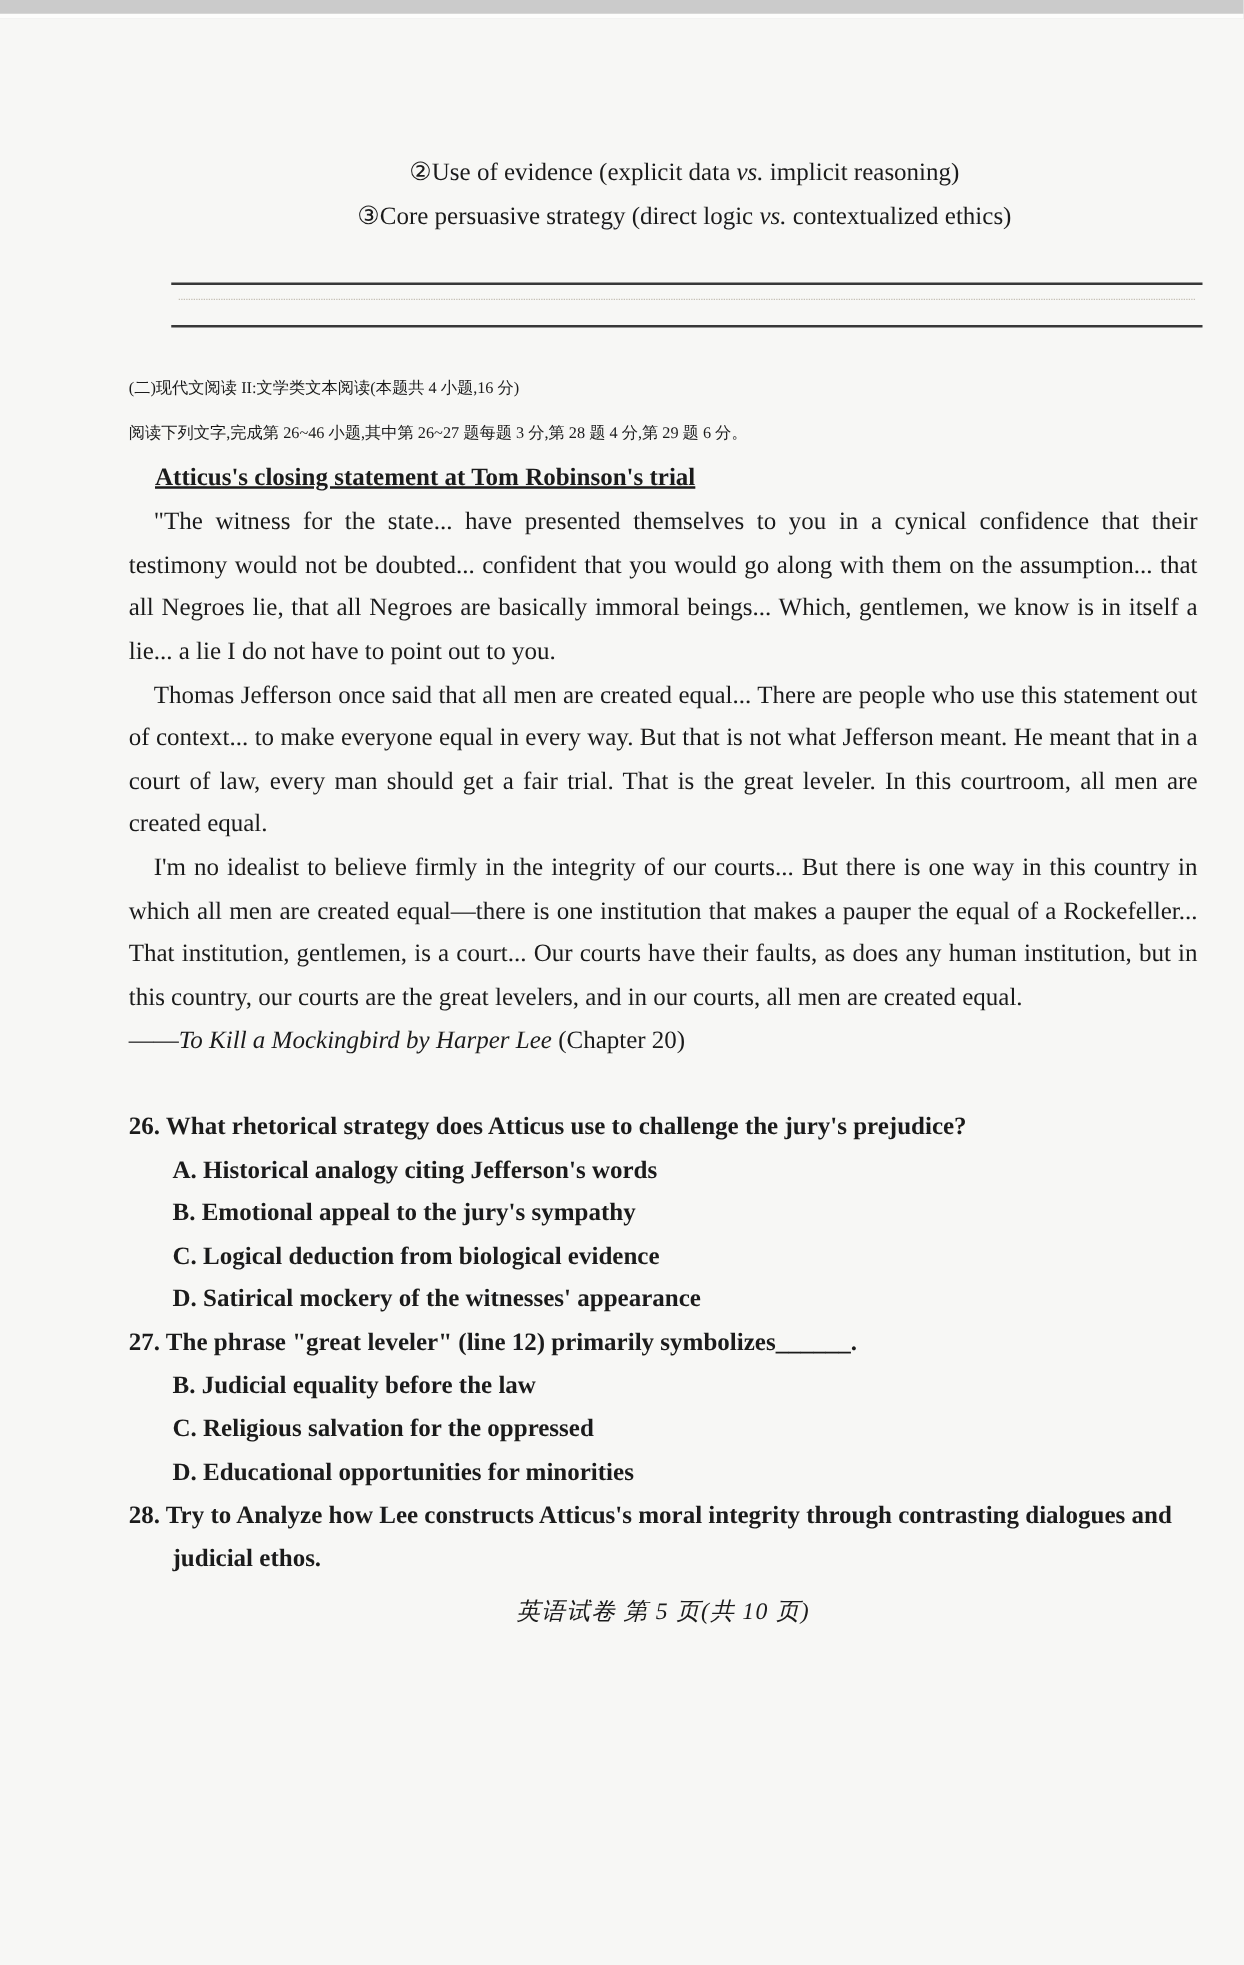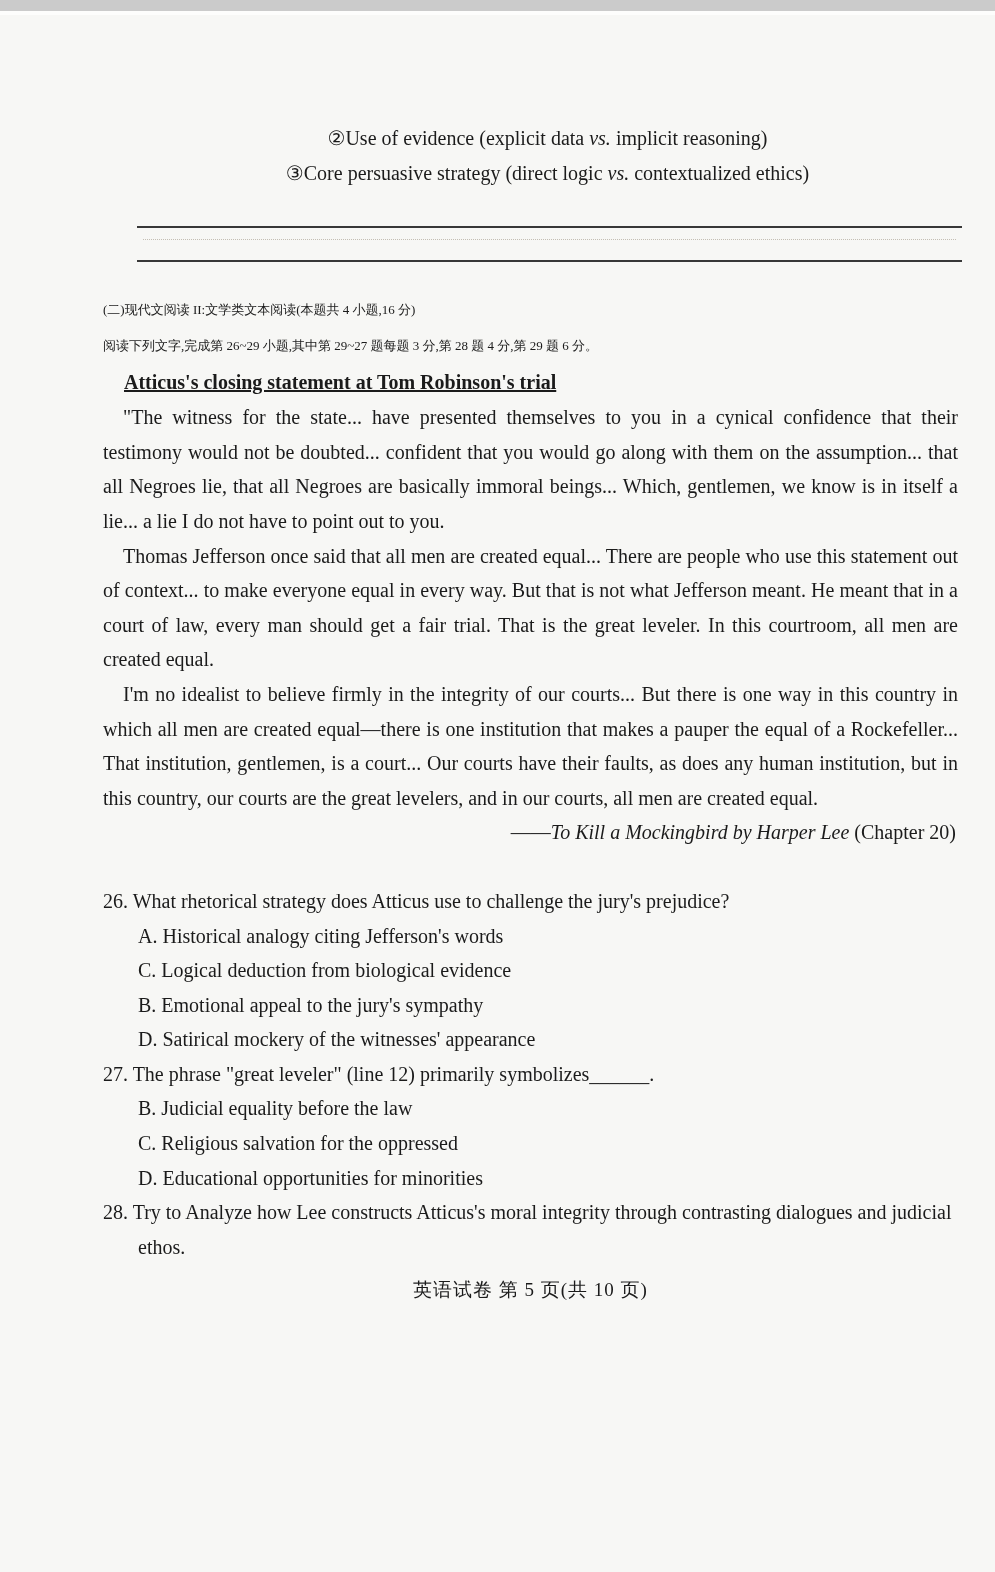"阅读下列文字,完成第 26~29 小题,其中第 29~27 题每题" p.cn { text: 29 小题,其中第 29 -> 46 小题,其中第 26 }
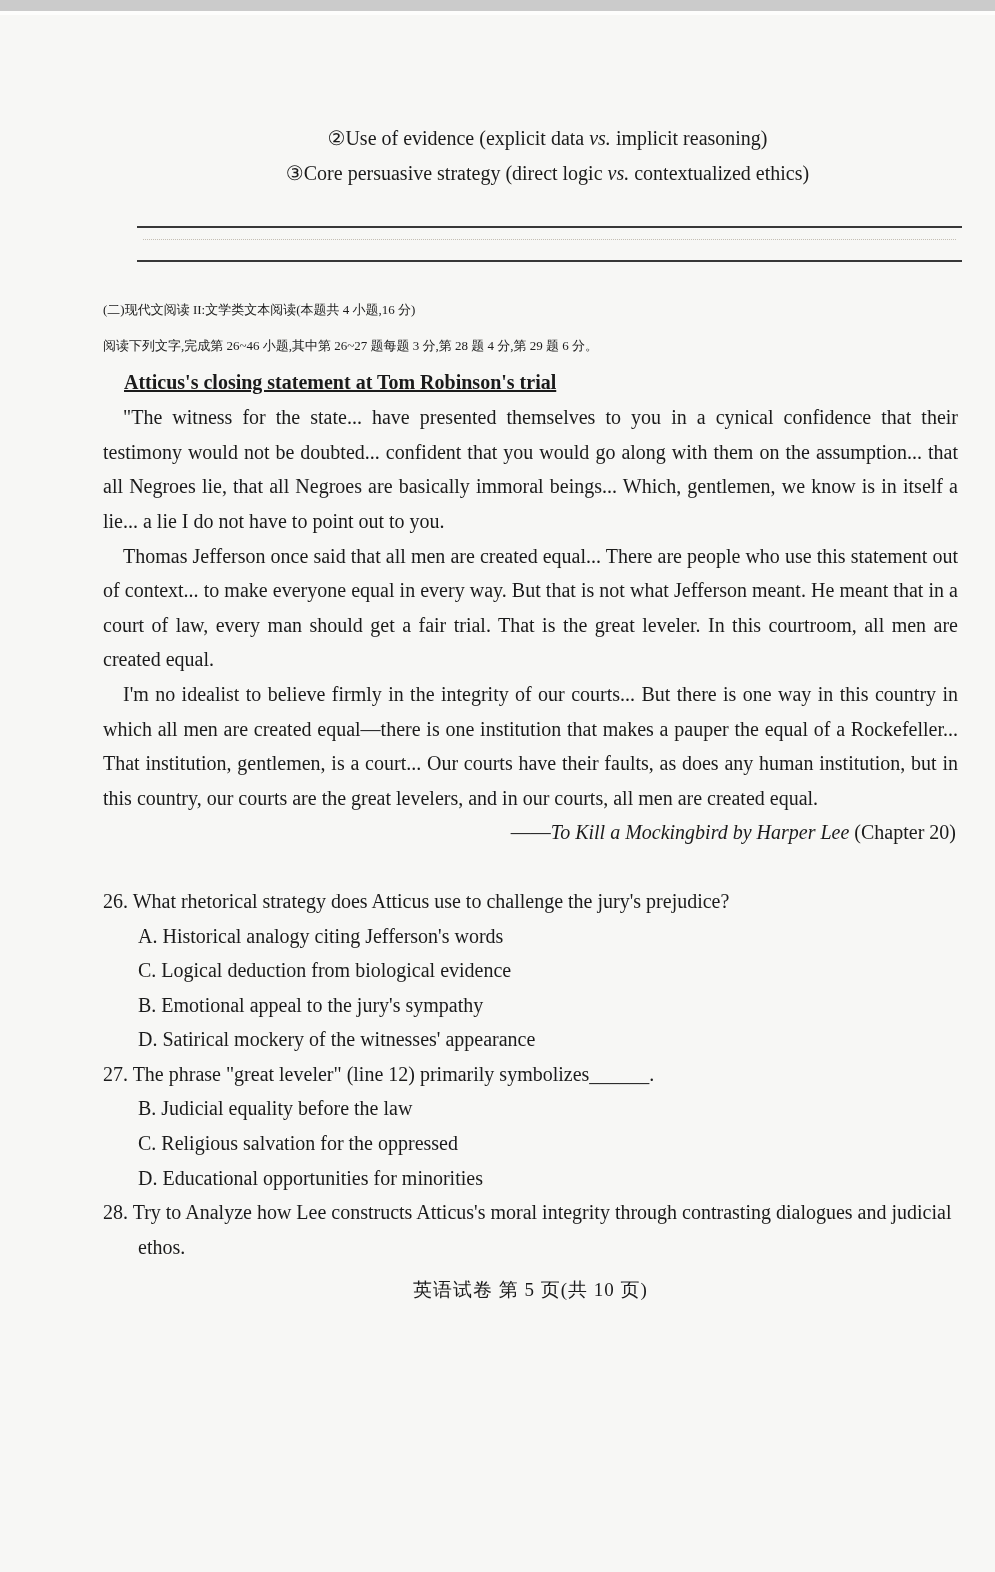"——To Kill a Mockingbird by" .passage p.attribution { text-align: right -> left }
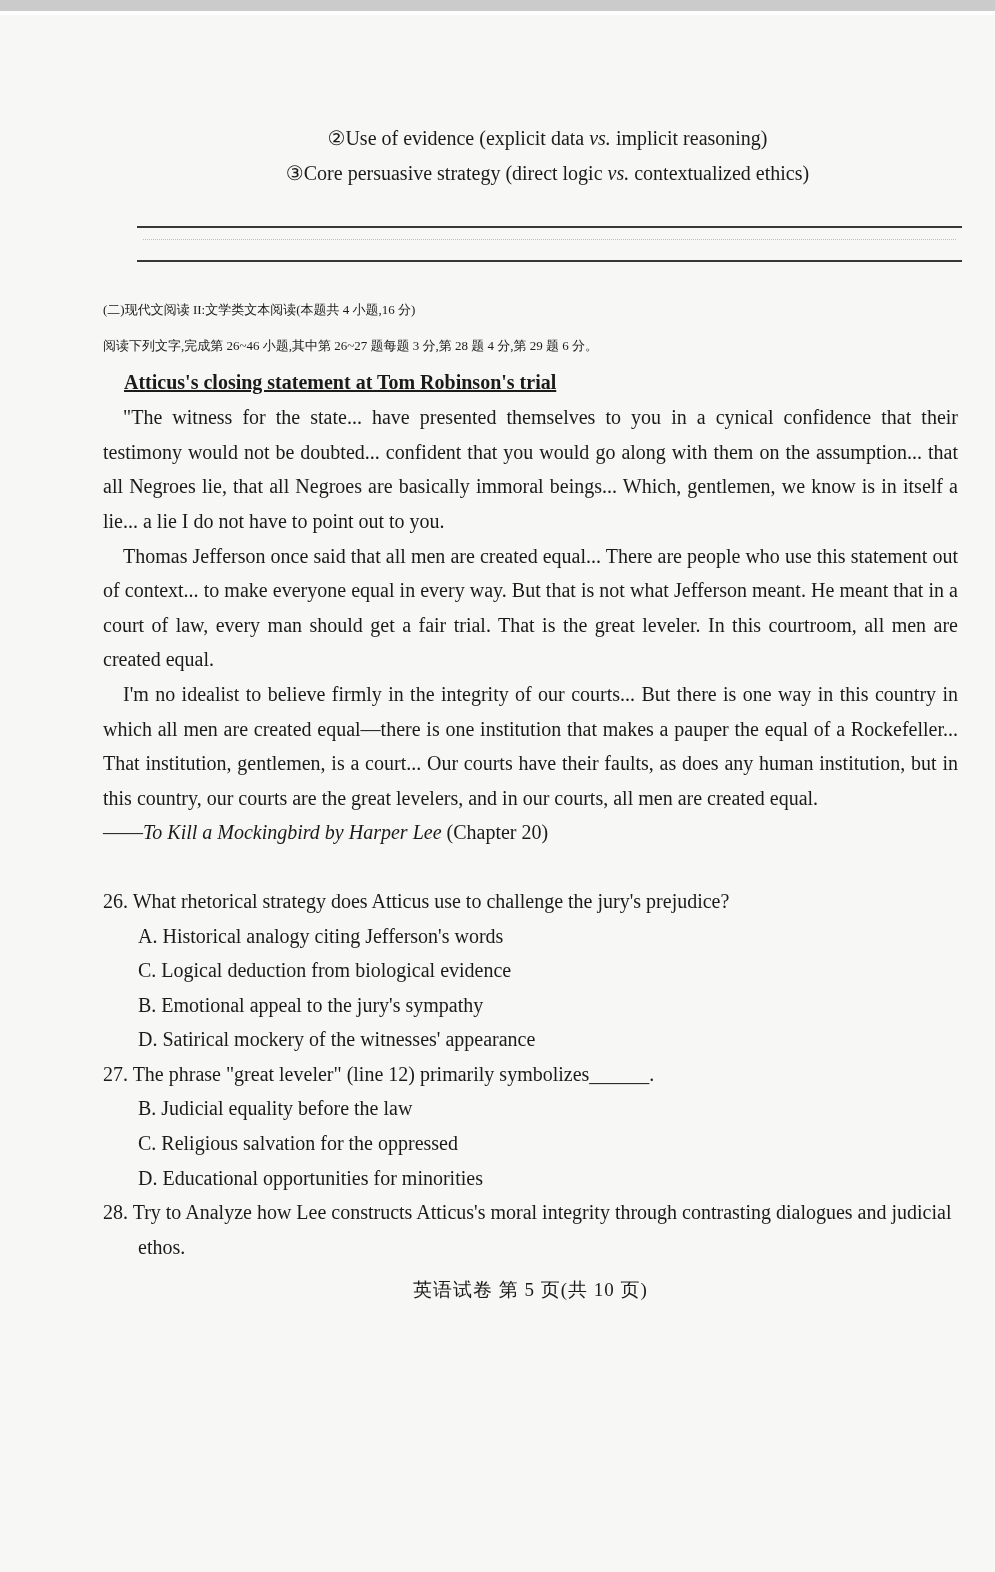"26. What rhetorical strategy does" .questions p { font-weight: none -> bold }
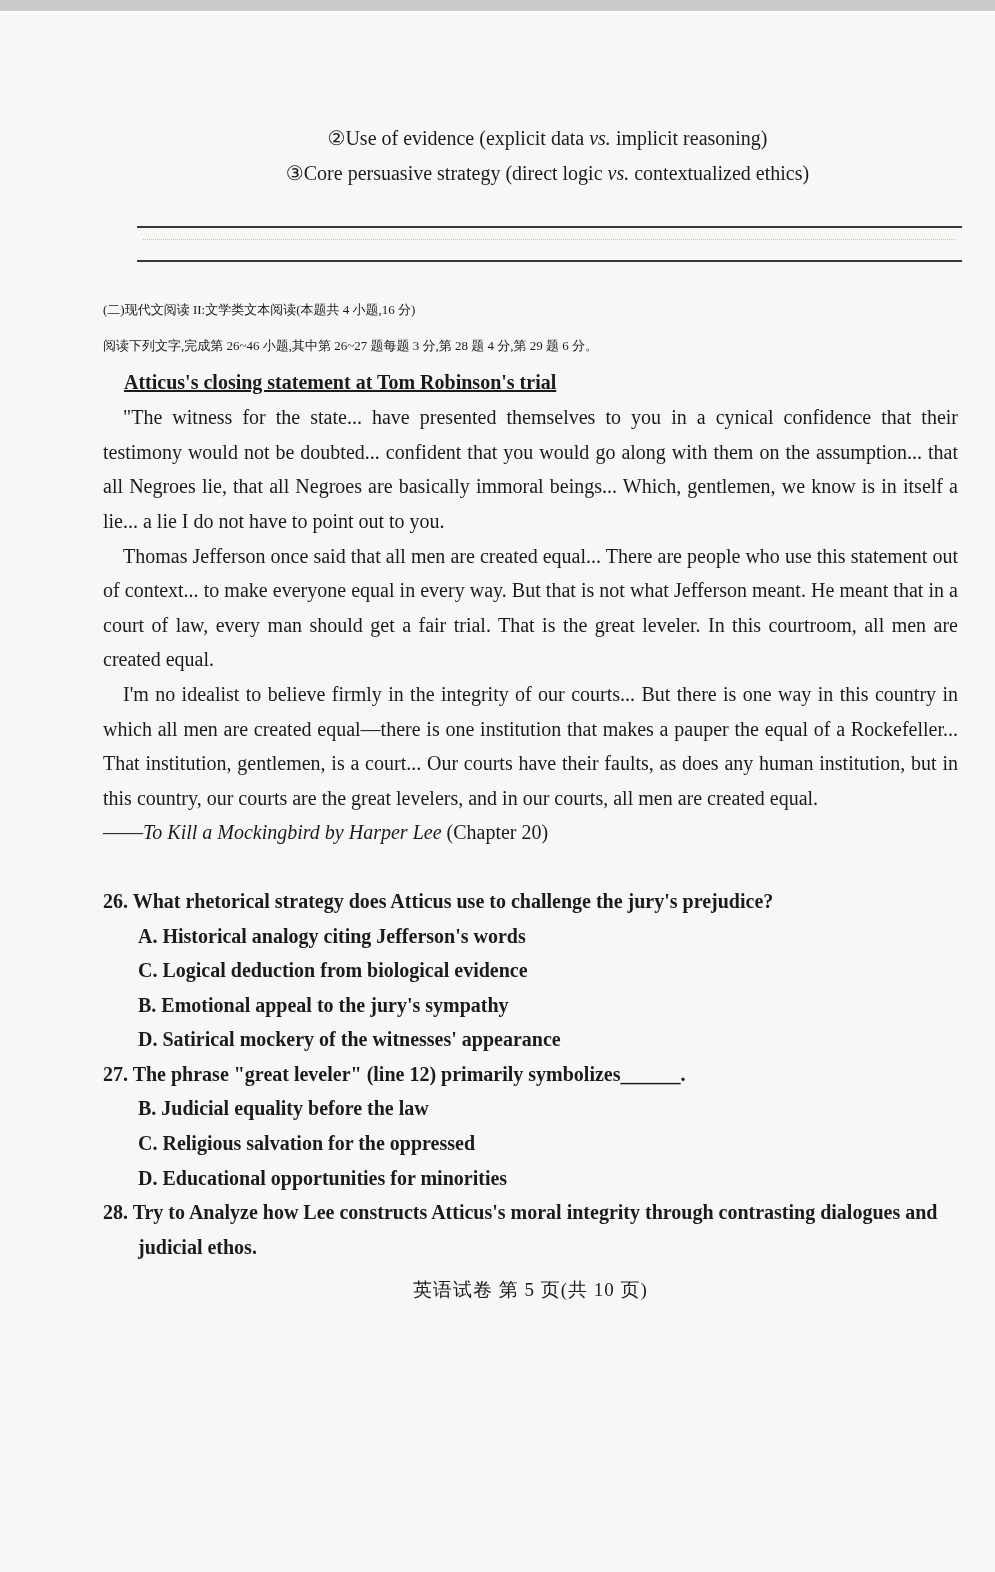"C. Logical deduction from biological" p.opt { order: before "B. Emotional appeal to the" -> after "B. Emotional appeal to the" }
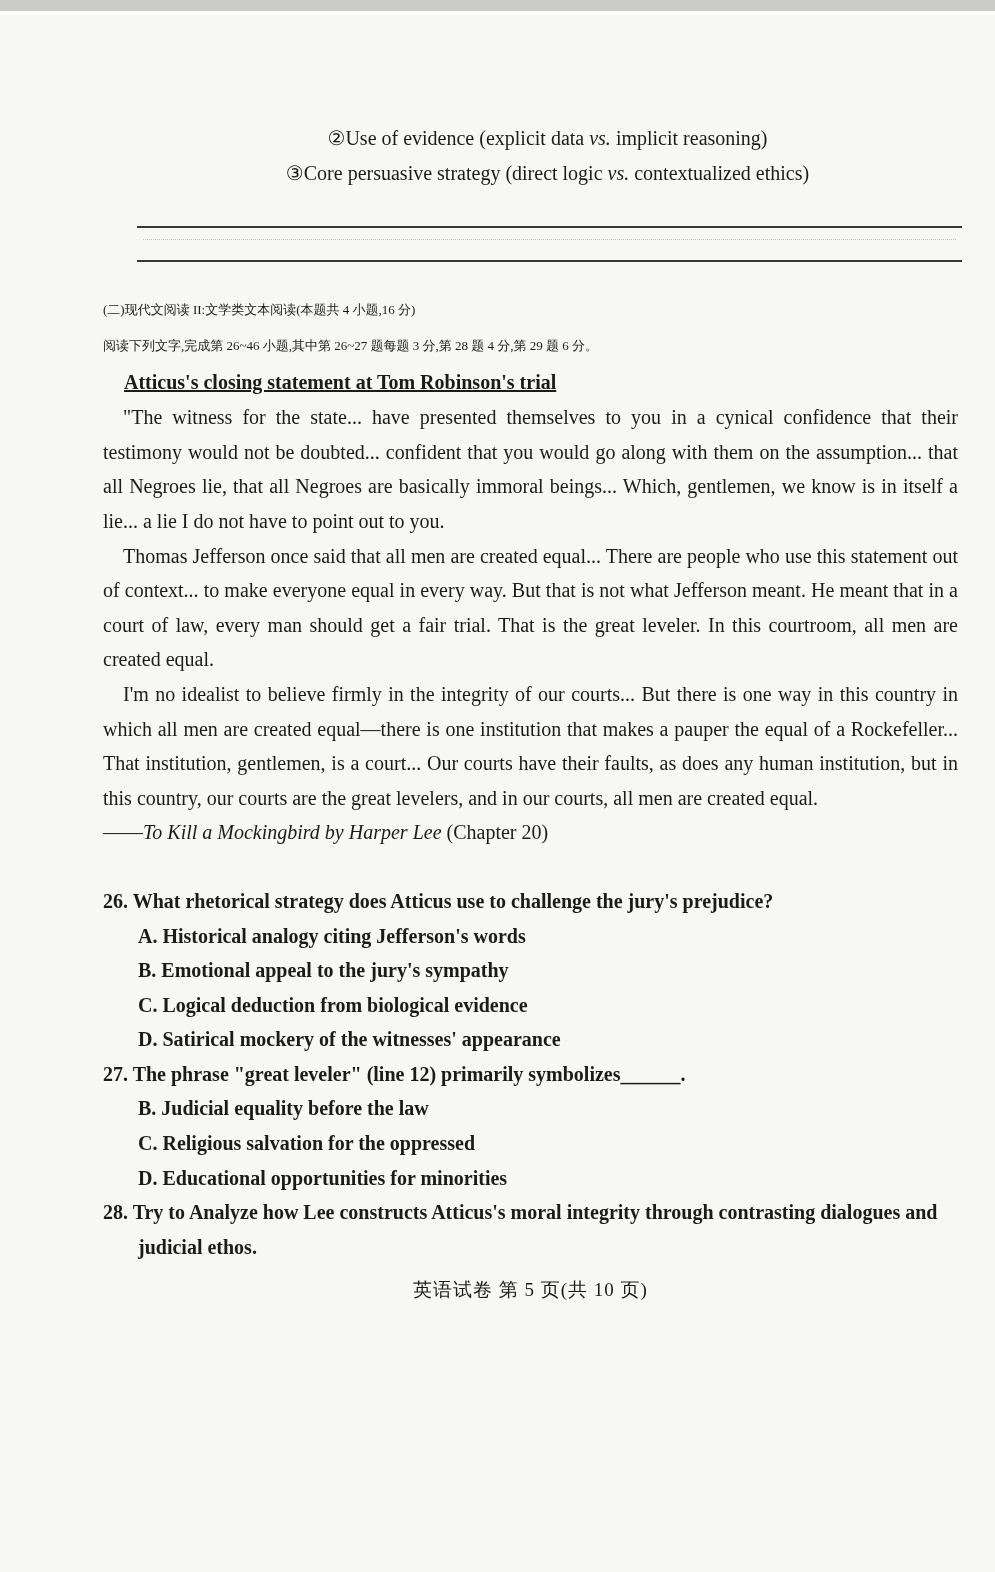"英语试卷 第 5 页(共 10" .footer { font-style: none -> italic }
